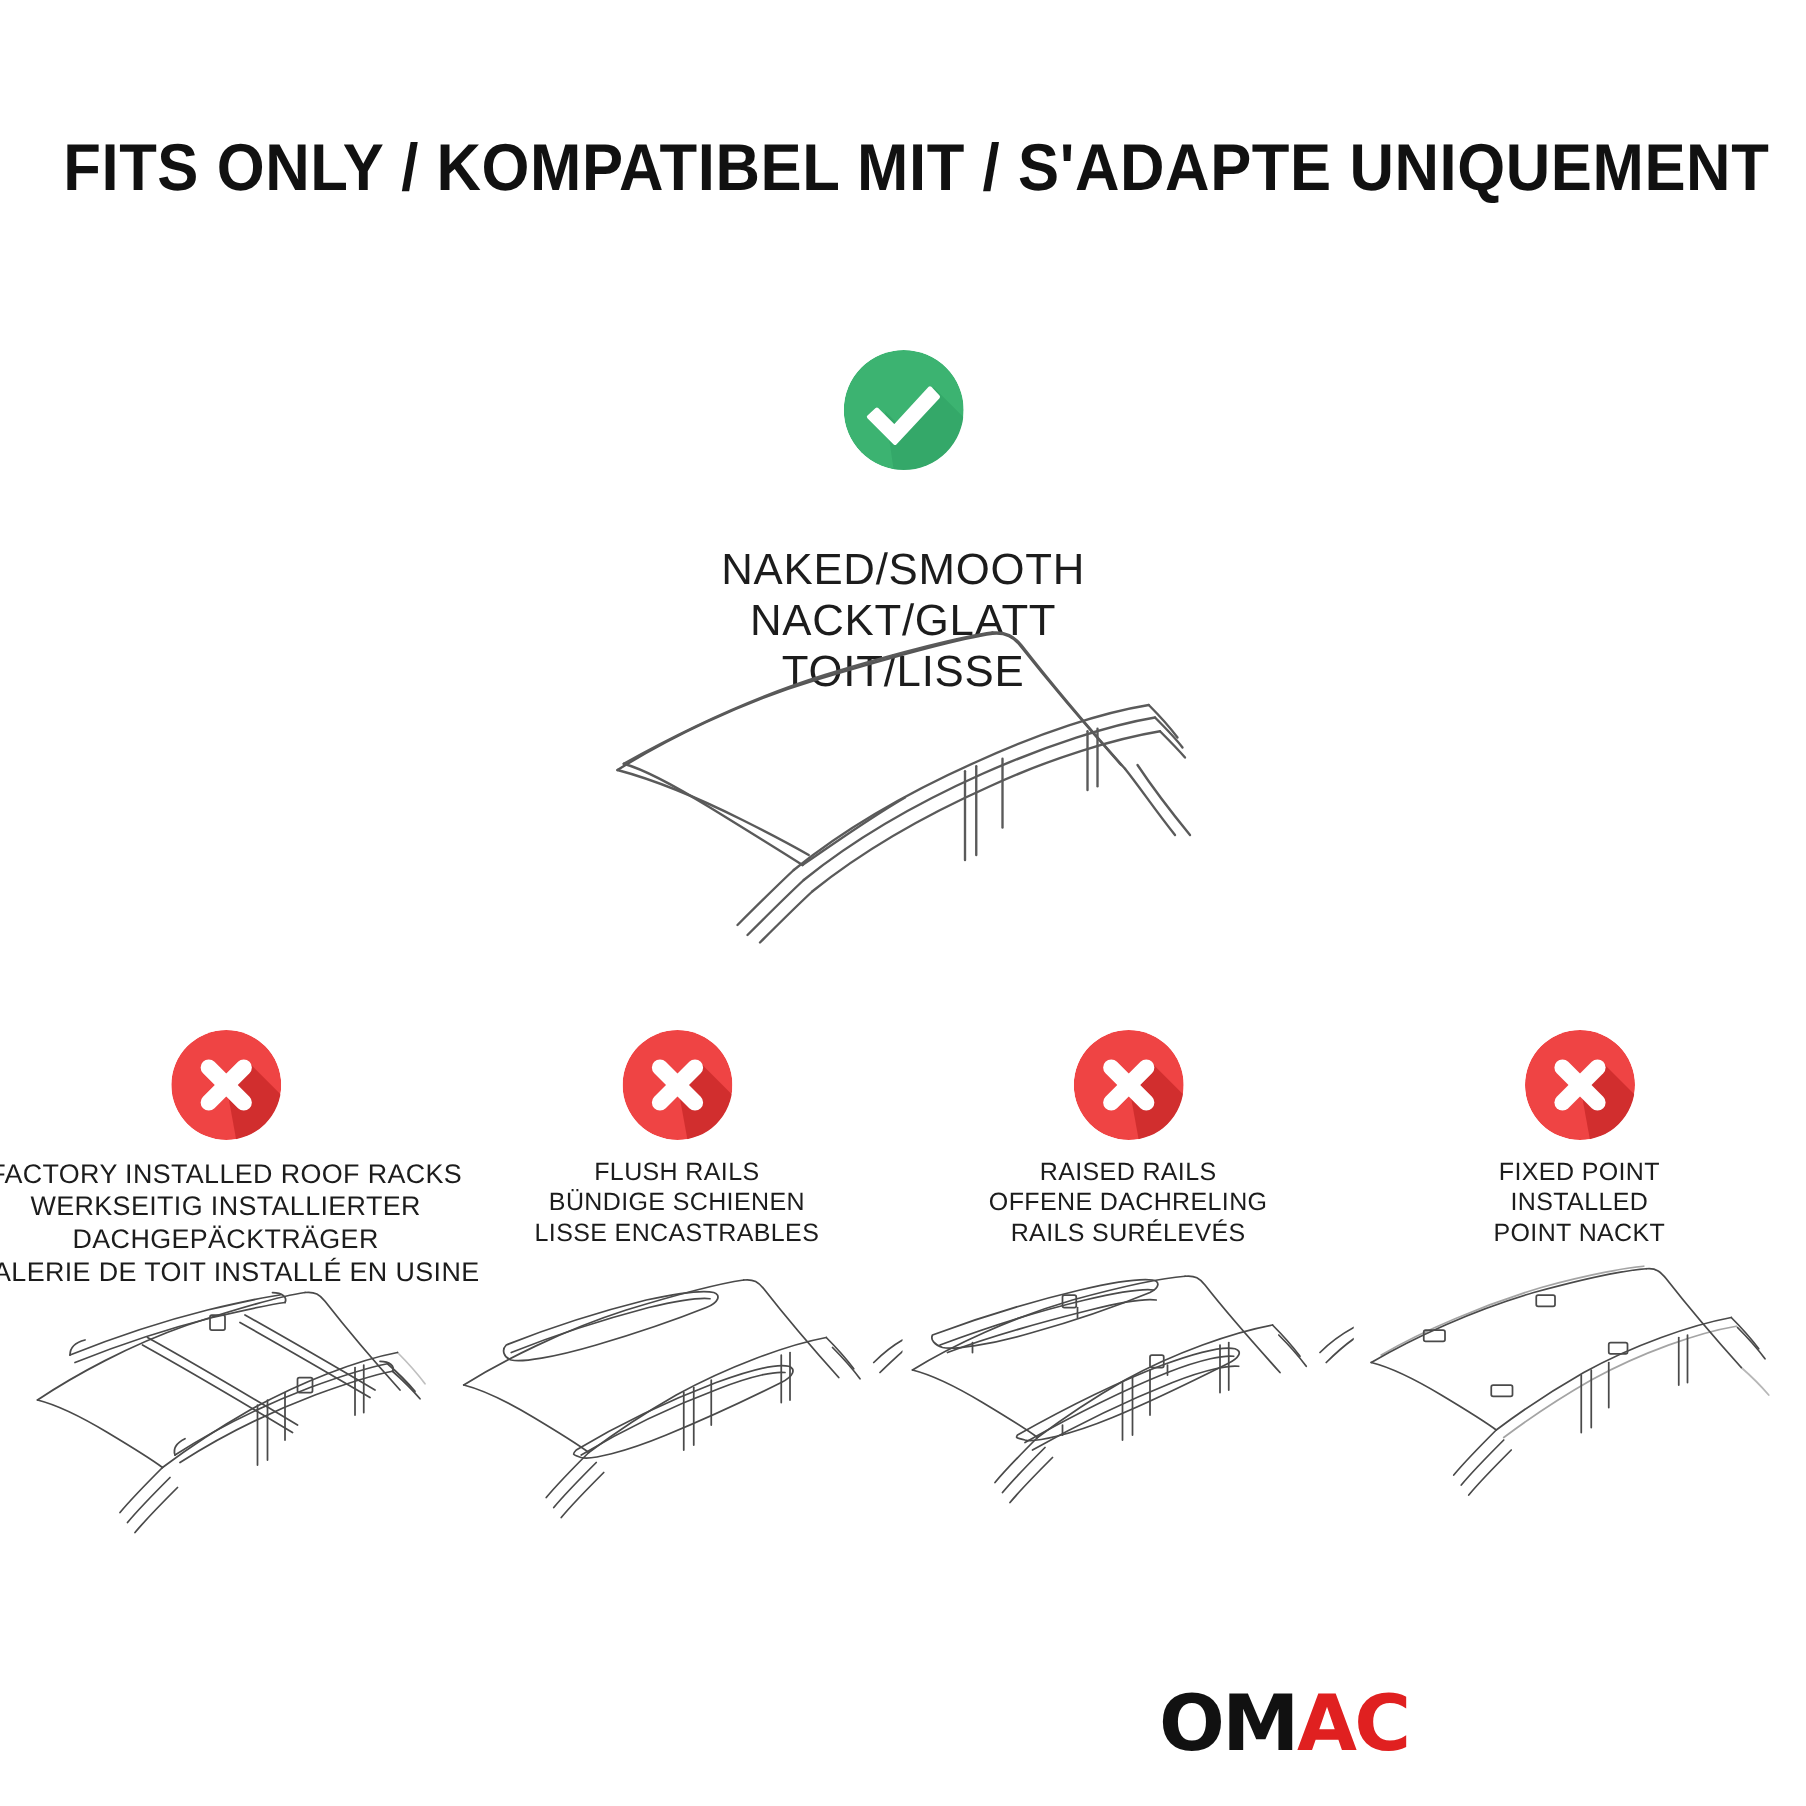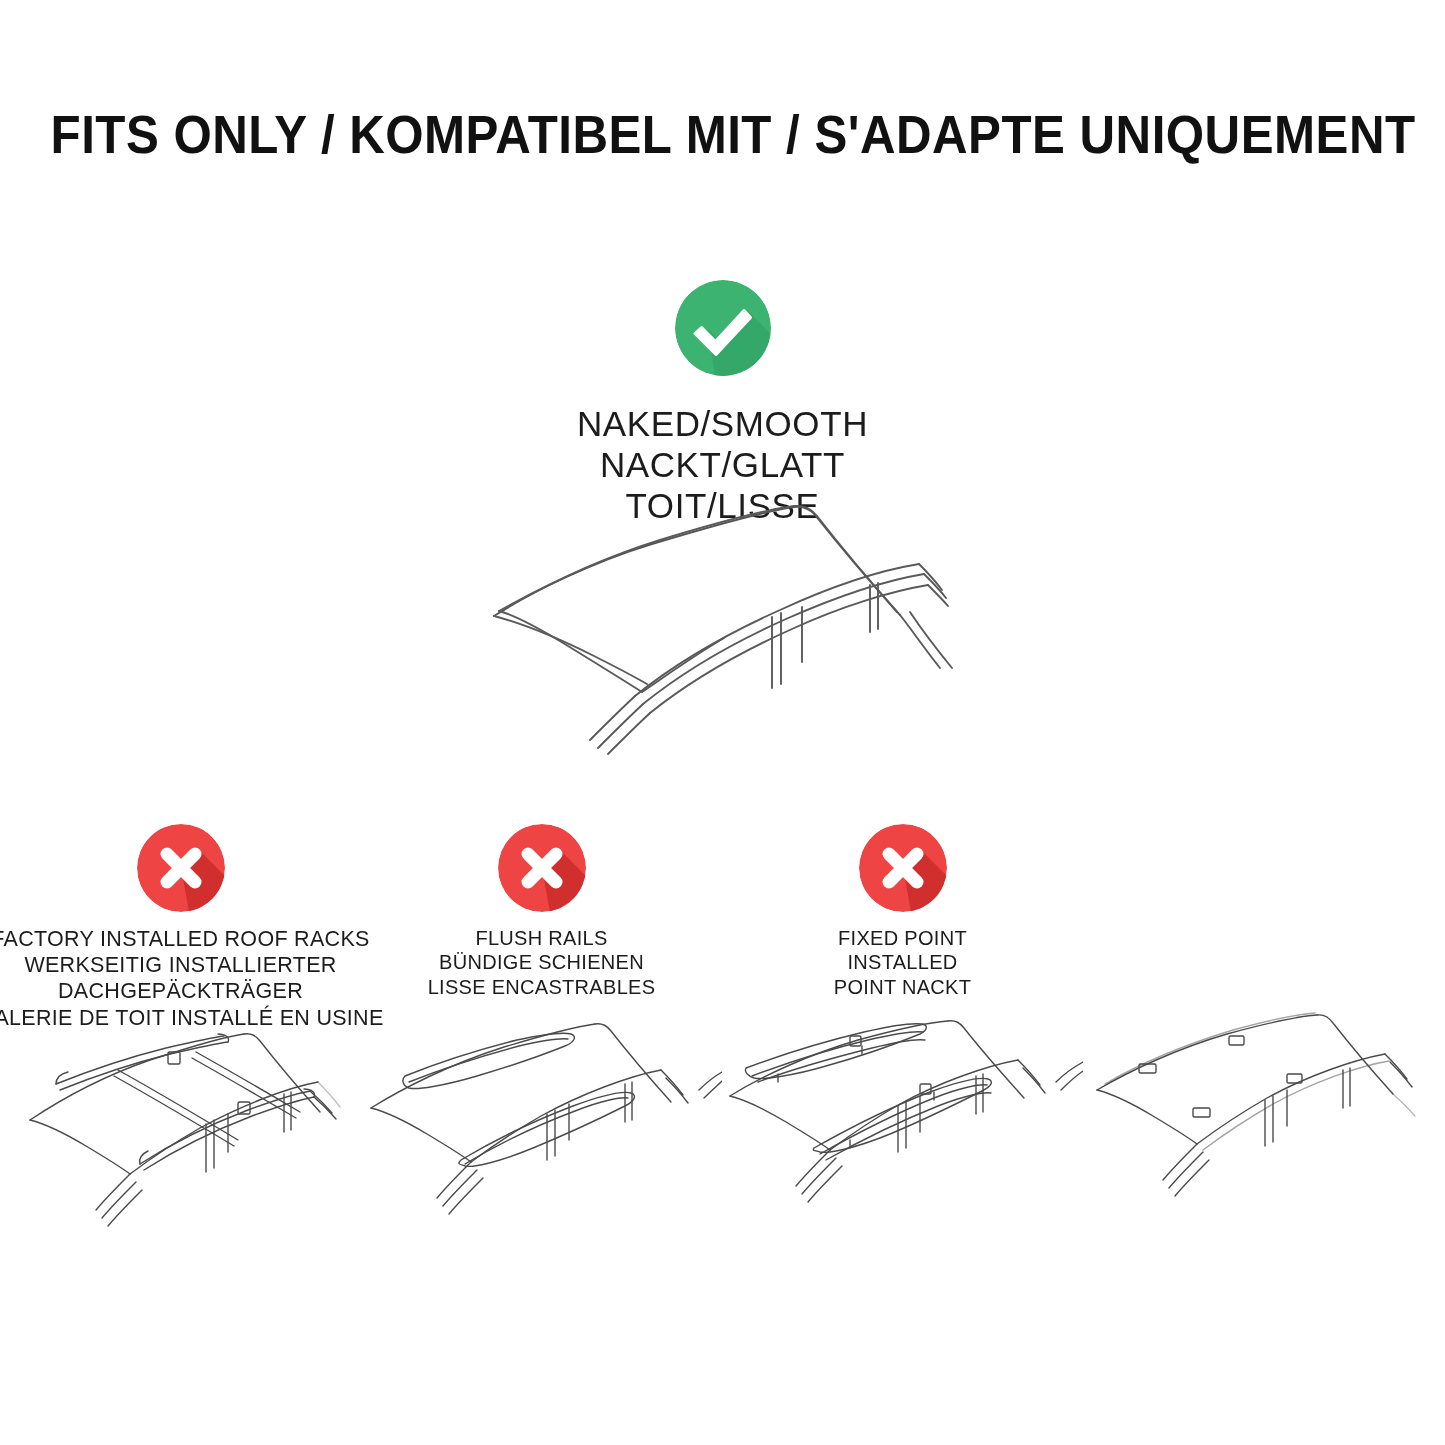"NAKED/SMOOTH" .good-block { gap: none -> 32px }
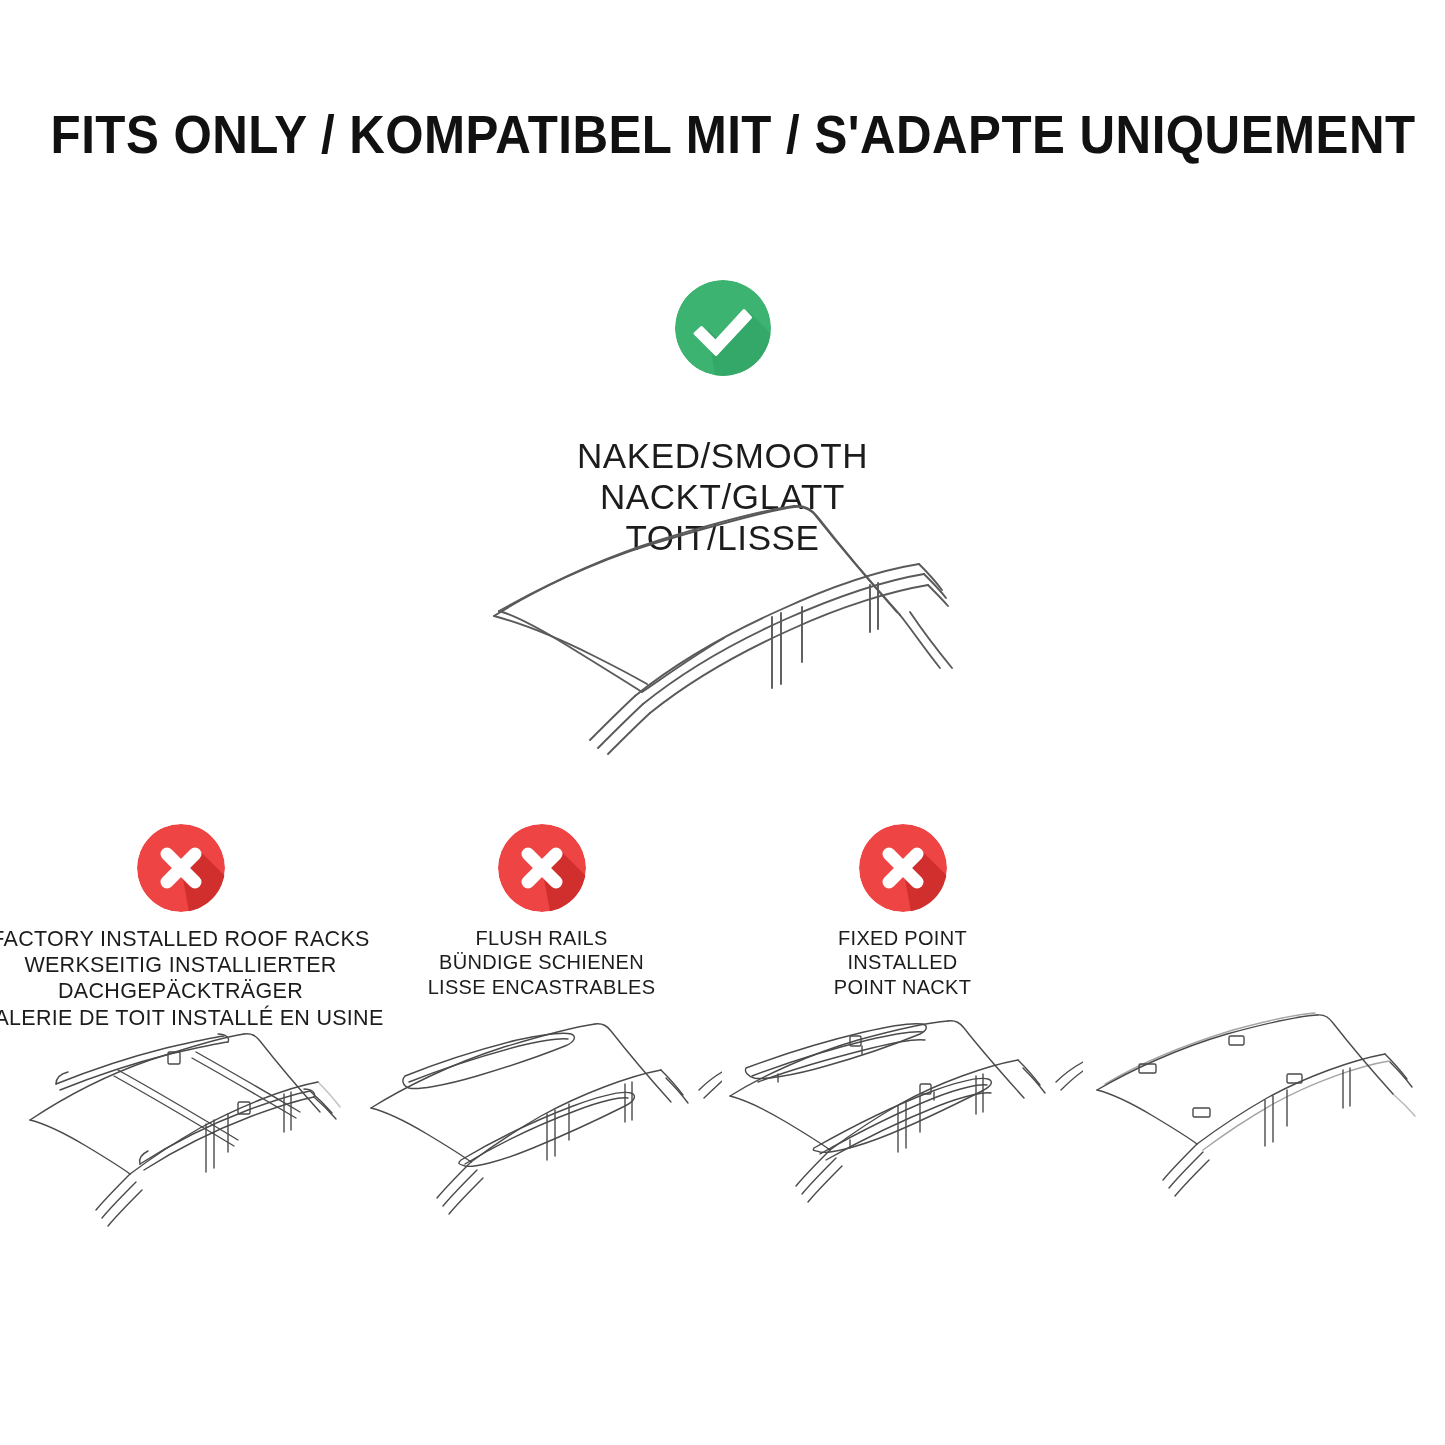"RAISED RAILS" div.bad-col { html: none -> <div> <div> <svg> <circle></circle> <path></path> <g> <line></line> <line></line> </g> </svg> </div> <div> <div>RAISED RAILS</div> <div>OFFENE DACHRELING</div> <div>RAILS SURÉLEVÉS</div> </div> </div> }
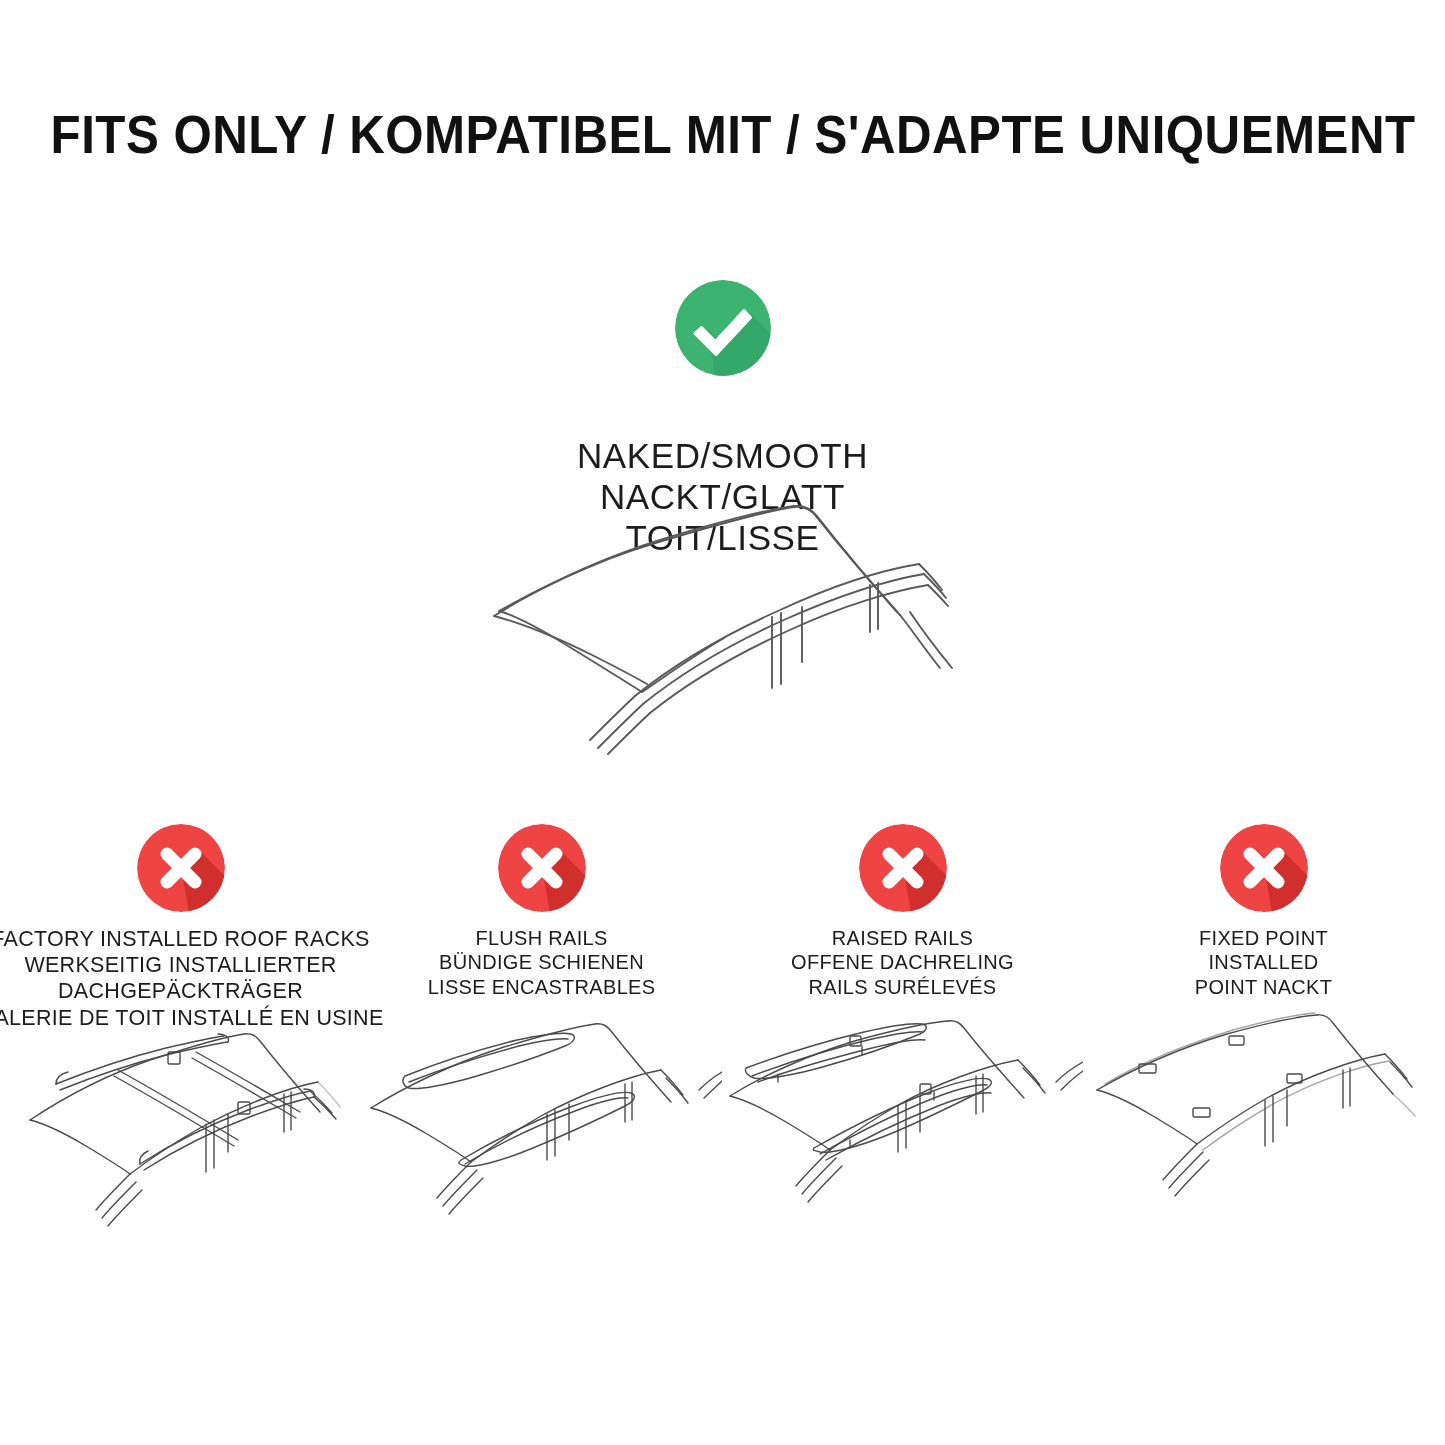"OM" div.logo { html: none -> <div> <span>OM</span> <span>AC</span> </div> }
